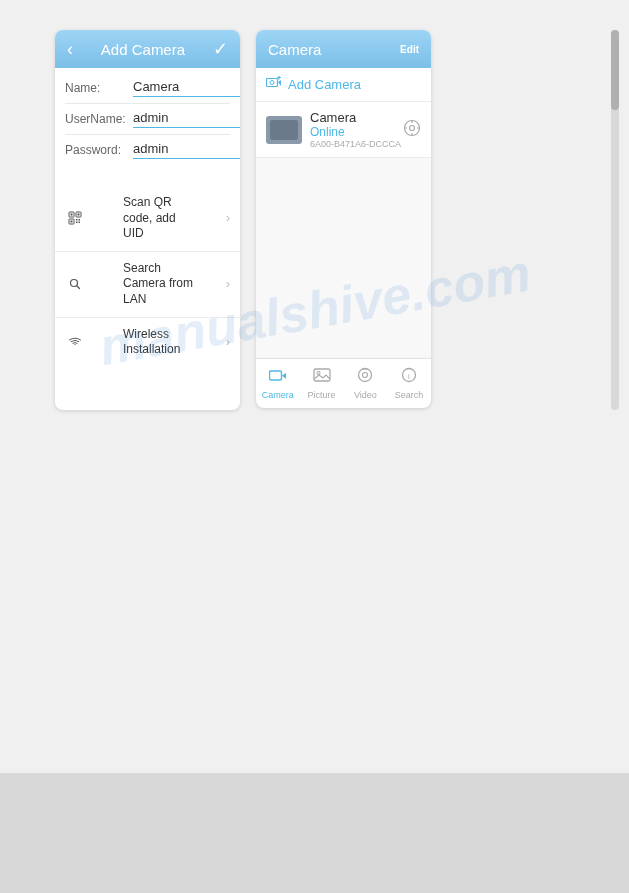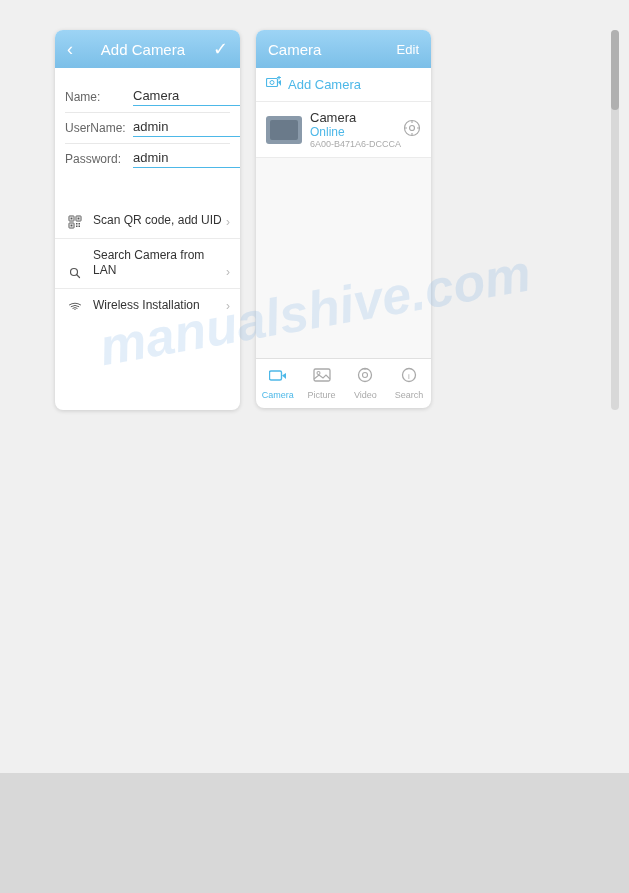"Edit" .right-header-edit { font-size: 13px -> 10px; font-weight: none -> bold }
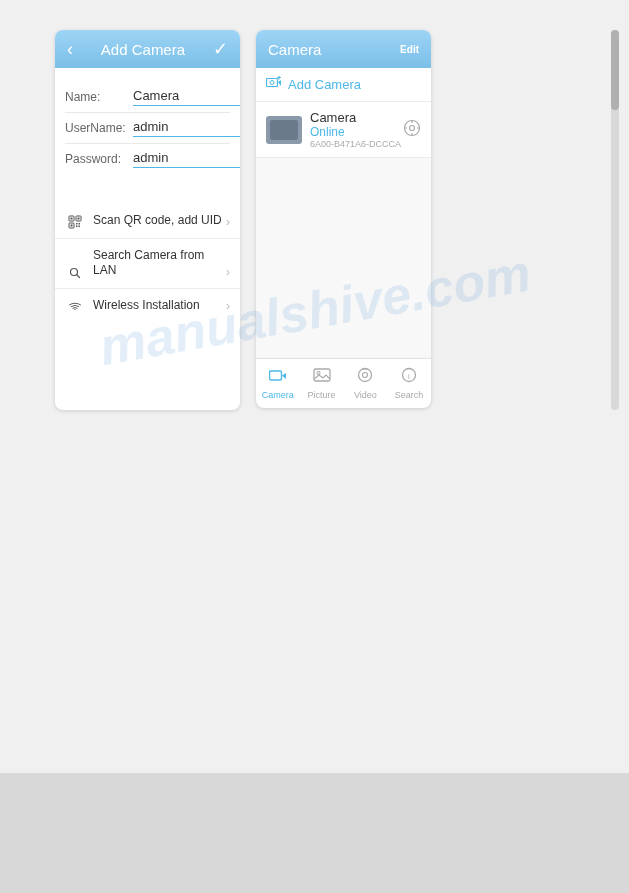"Name:" .form-area { padding: 20px 10px -> 11px 10px }
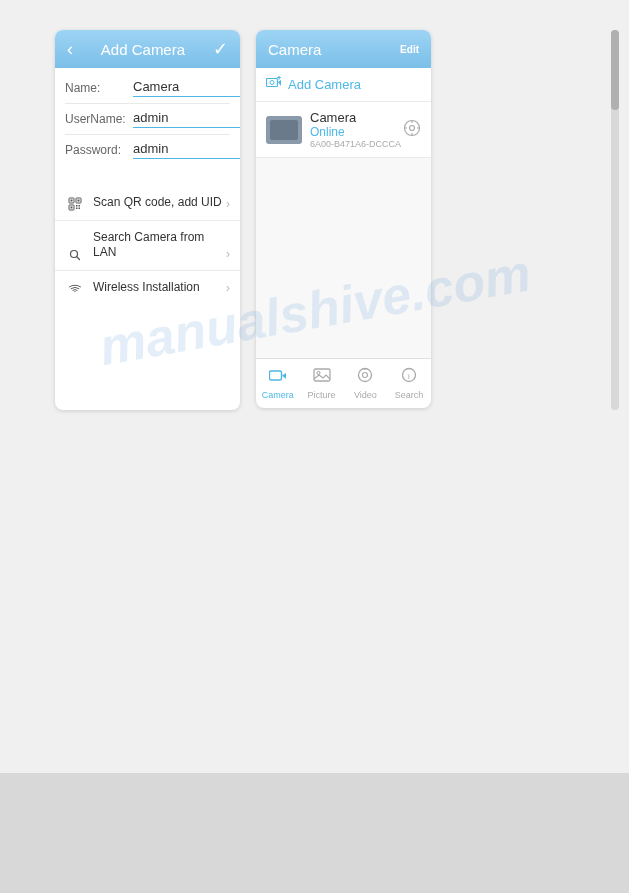"Scan QR code, add UID" .option-item { align-items: flex-end -> center; gap: none -> 30px }
